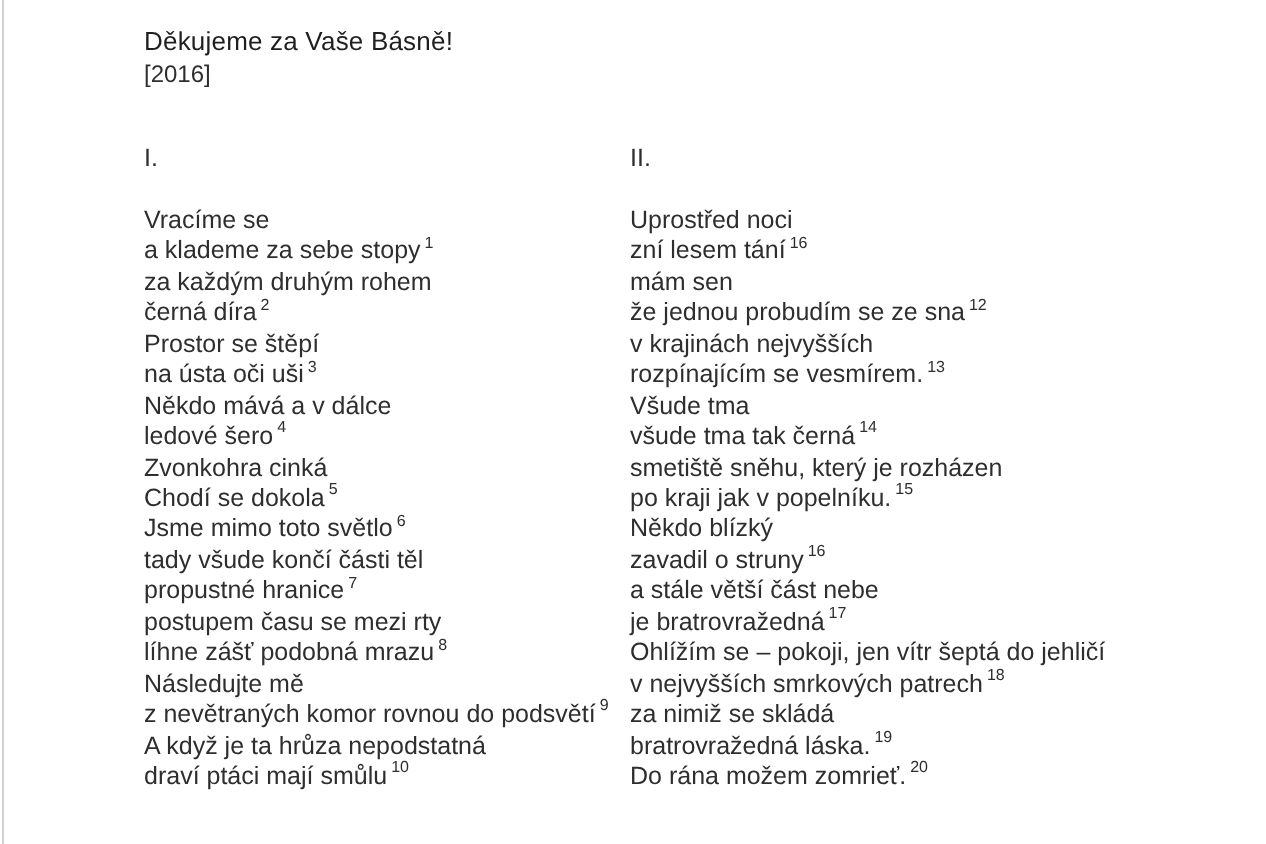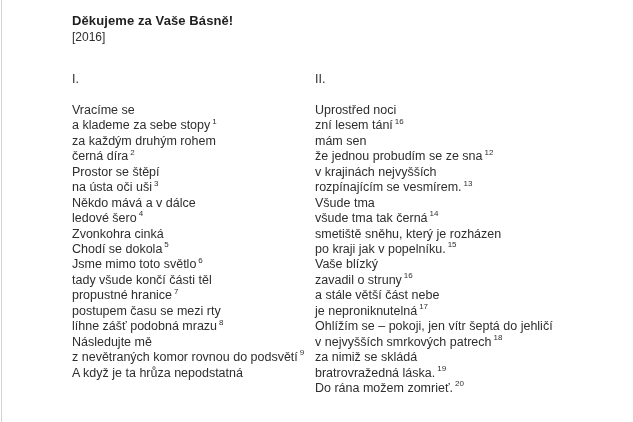"Děkujeme za Vaše Básně!" .doc-title { font-weight: bold -> normal }
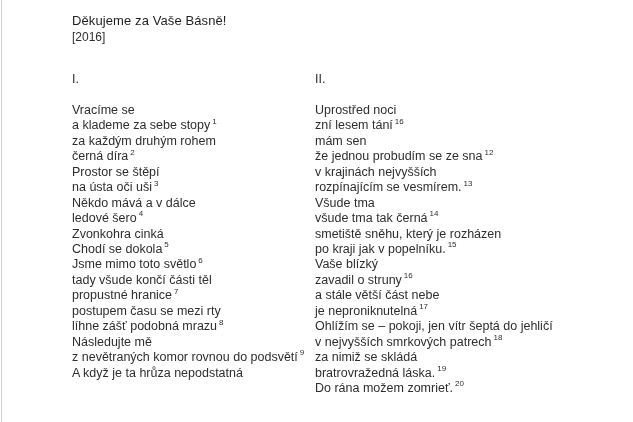"Vaše blízký" span { text: Vaše -> Někdo }
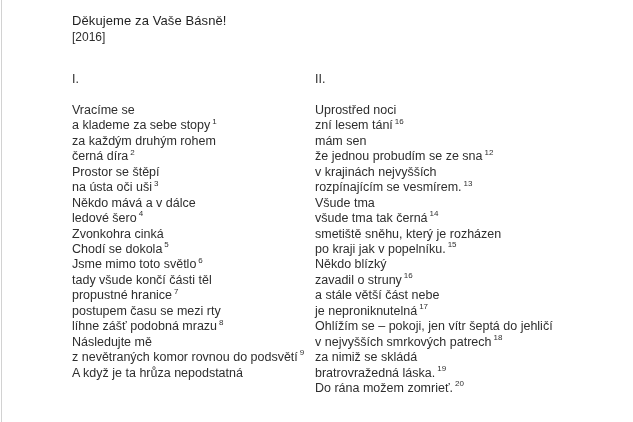"je neproniknutelná" span { text: neproniknutelná -> bratrovražedná }
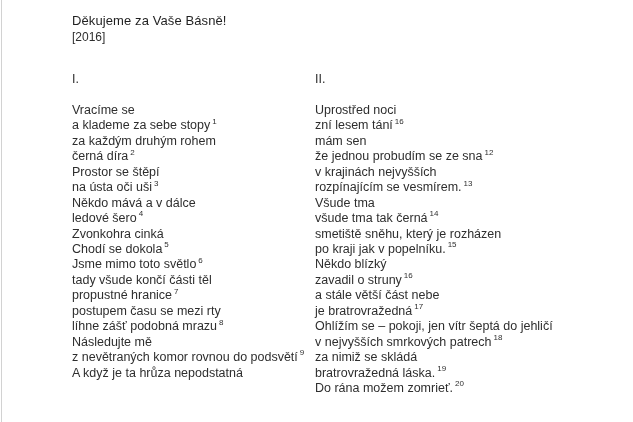"draví ptáci mají smůlu 10" div.poem-line { html: none -> <div><span>draví ptáci mají smůlu</span><sup>10</sup></div> }
